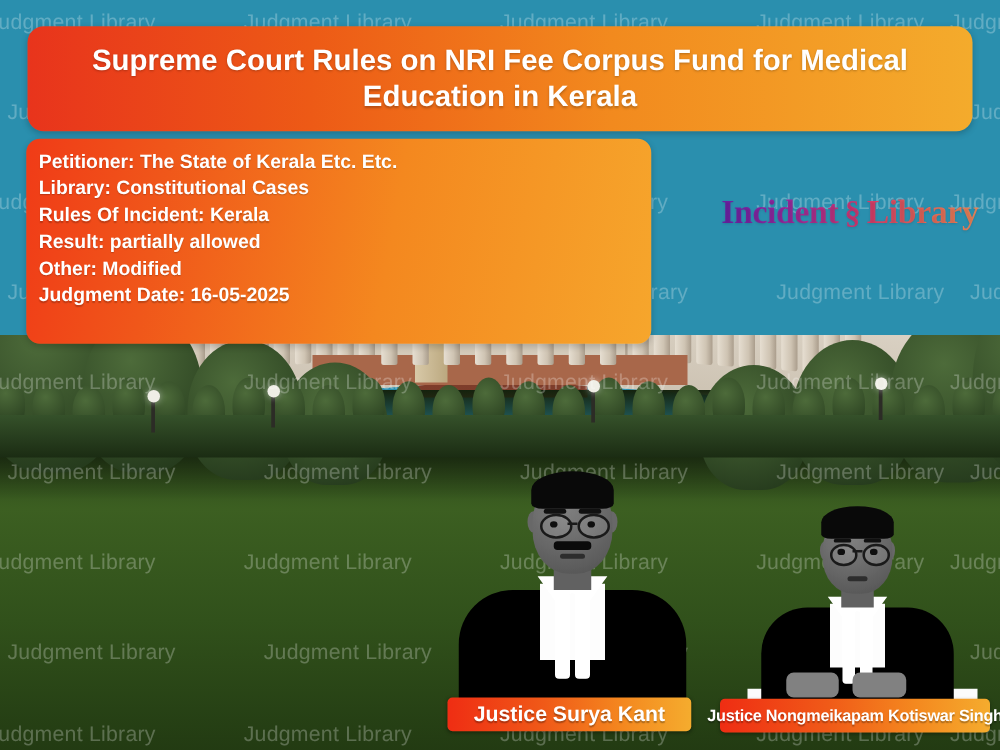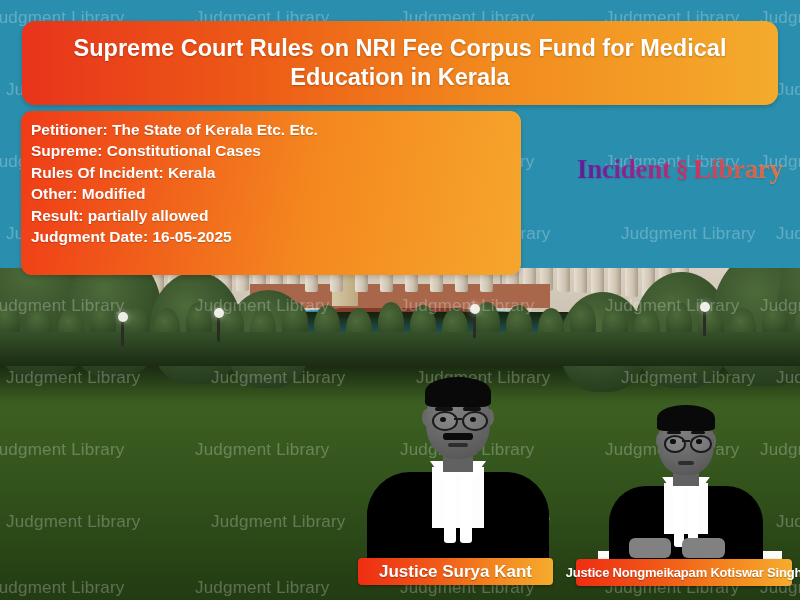"Supreme: Constitutional Cases" div { text: Supreme -> Library }
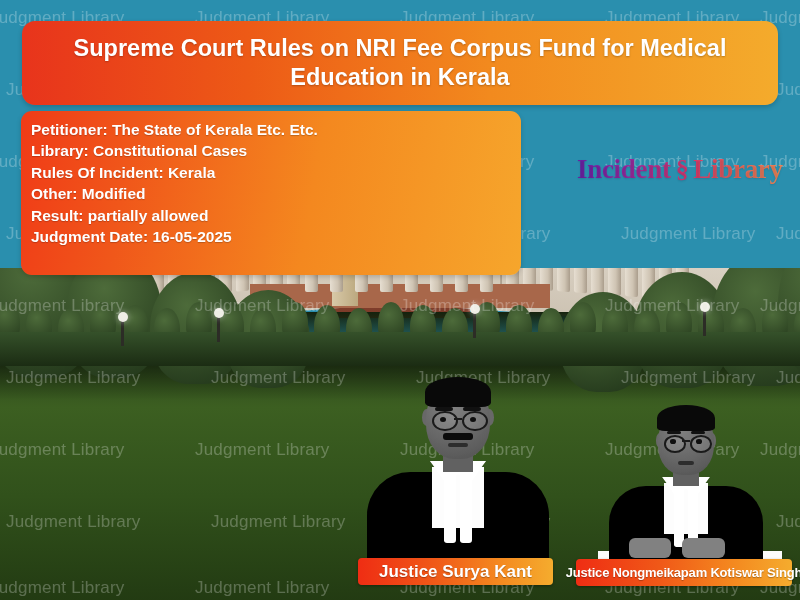"Other: Modified" div { order: before "Result: partially allowed" -> after "Result: partially allowed" }
